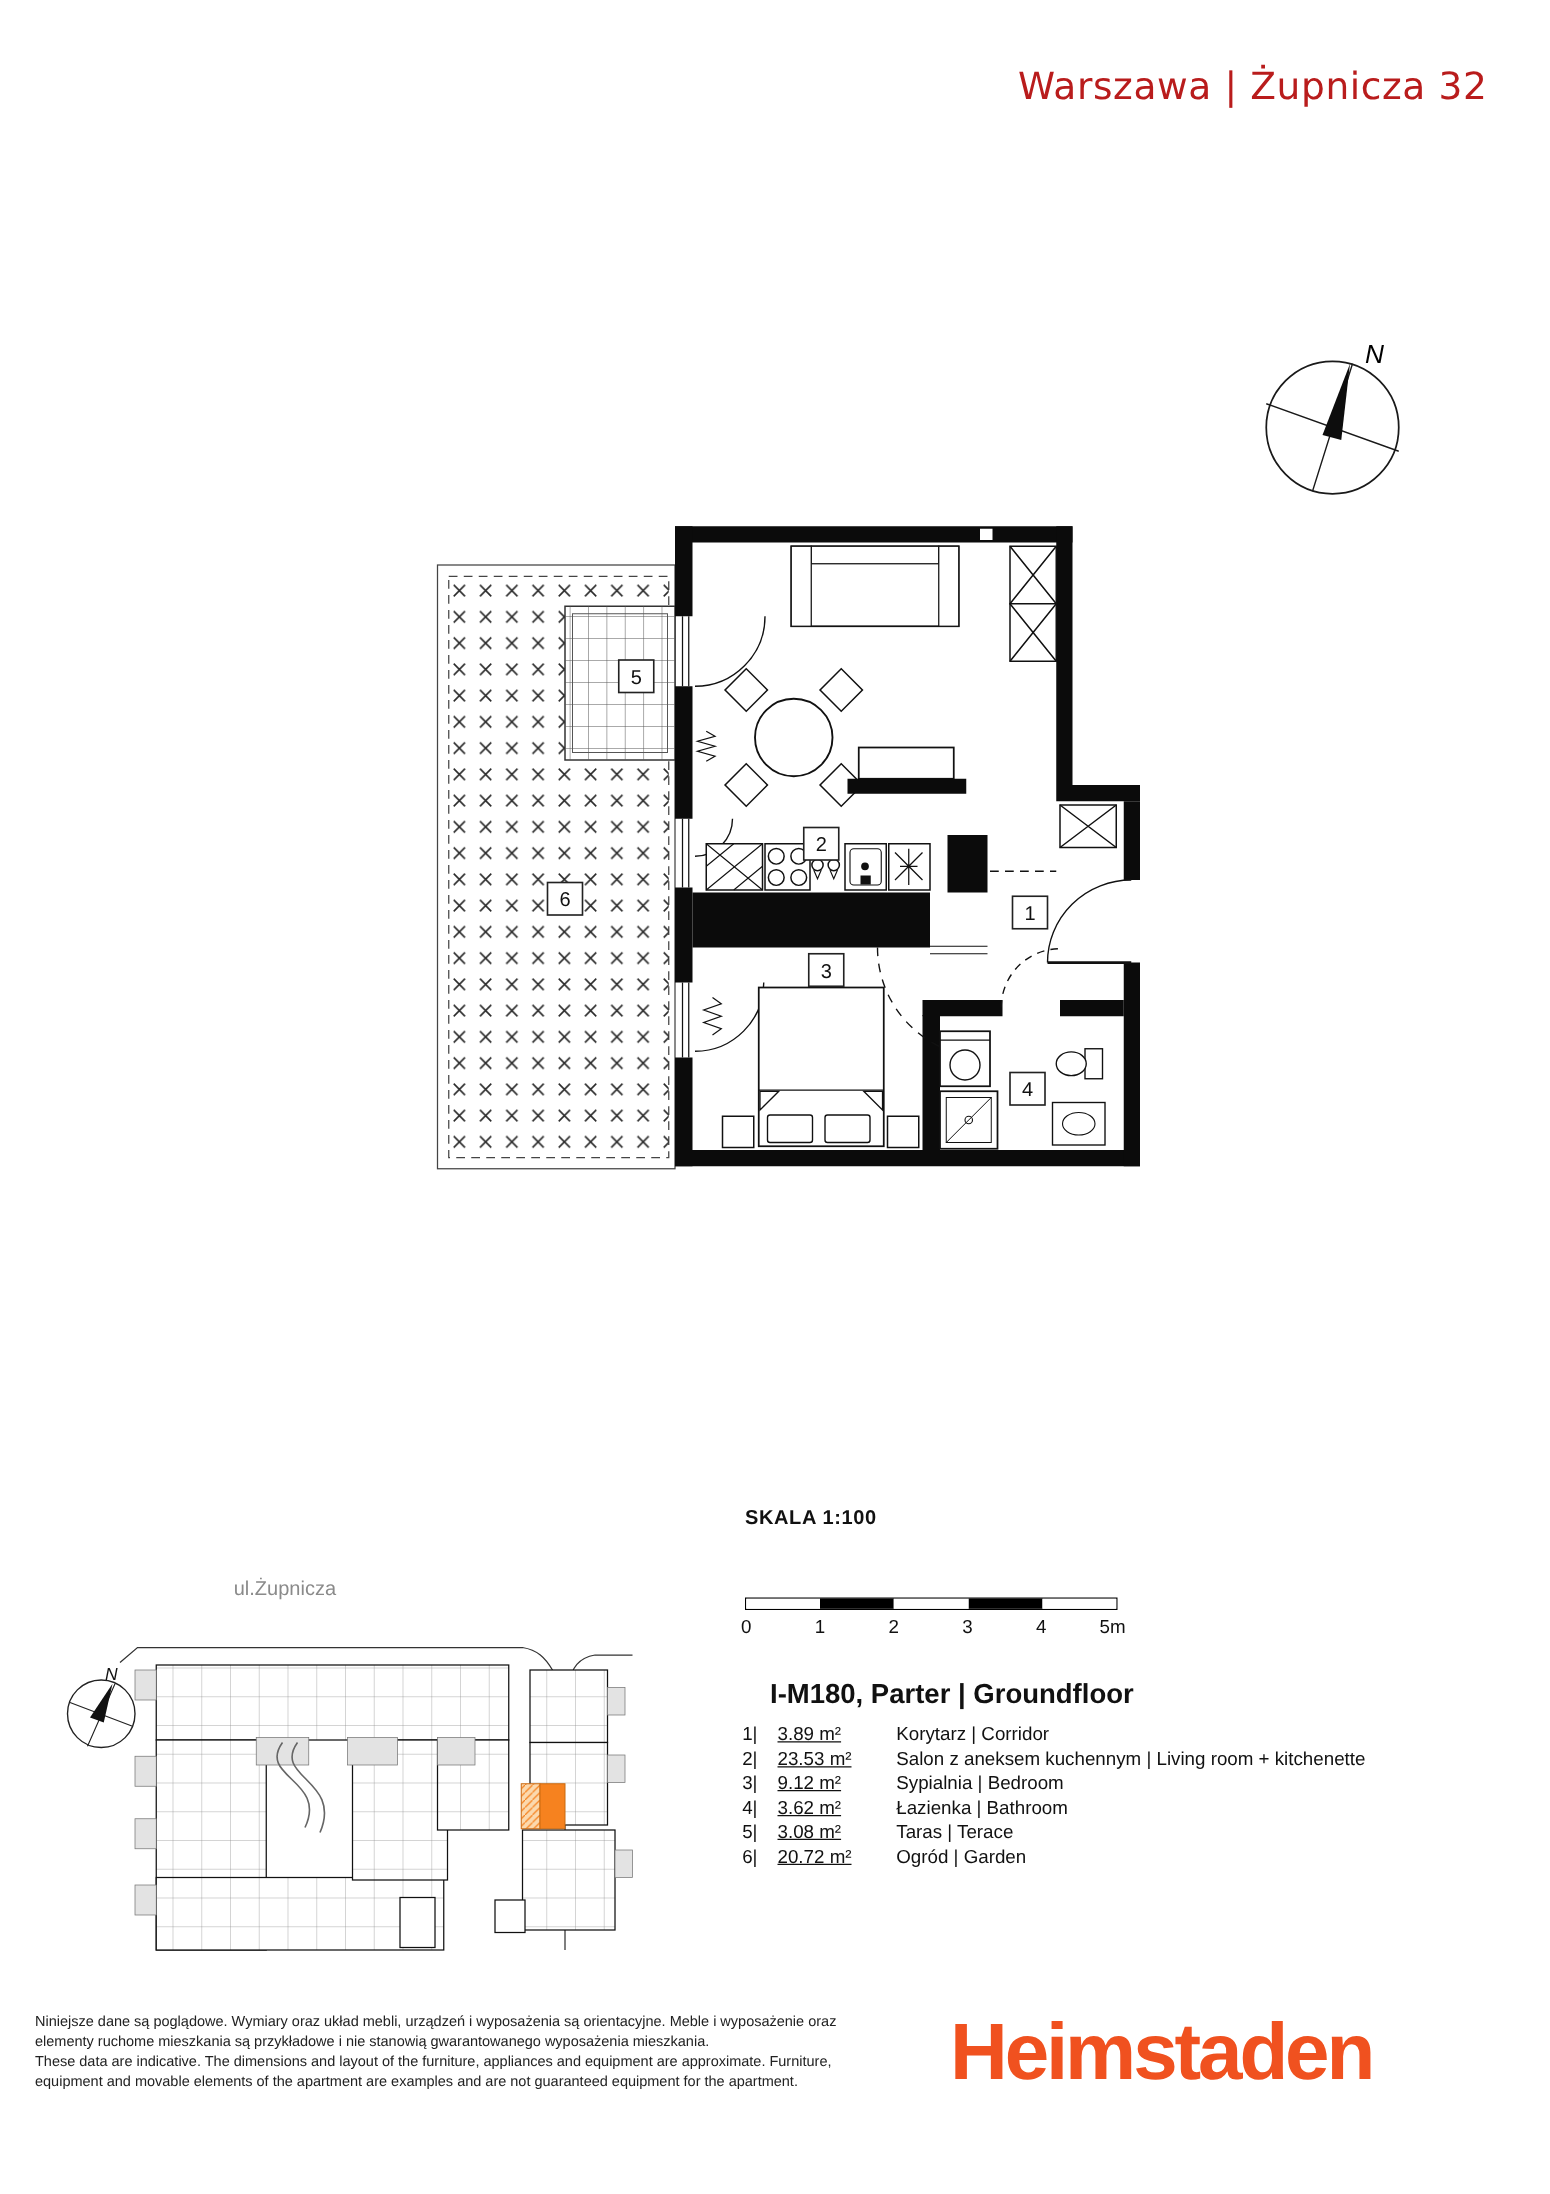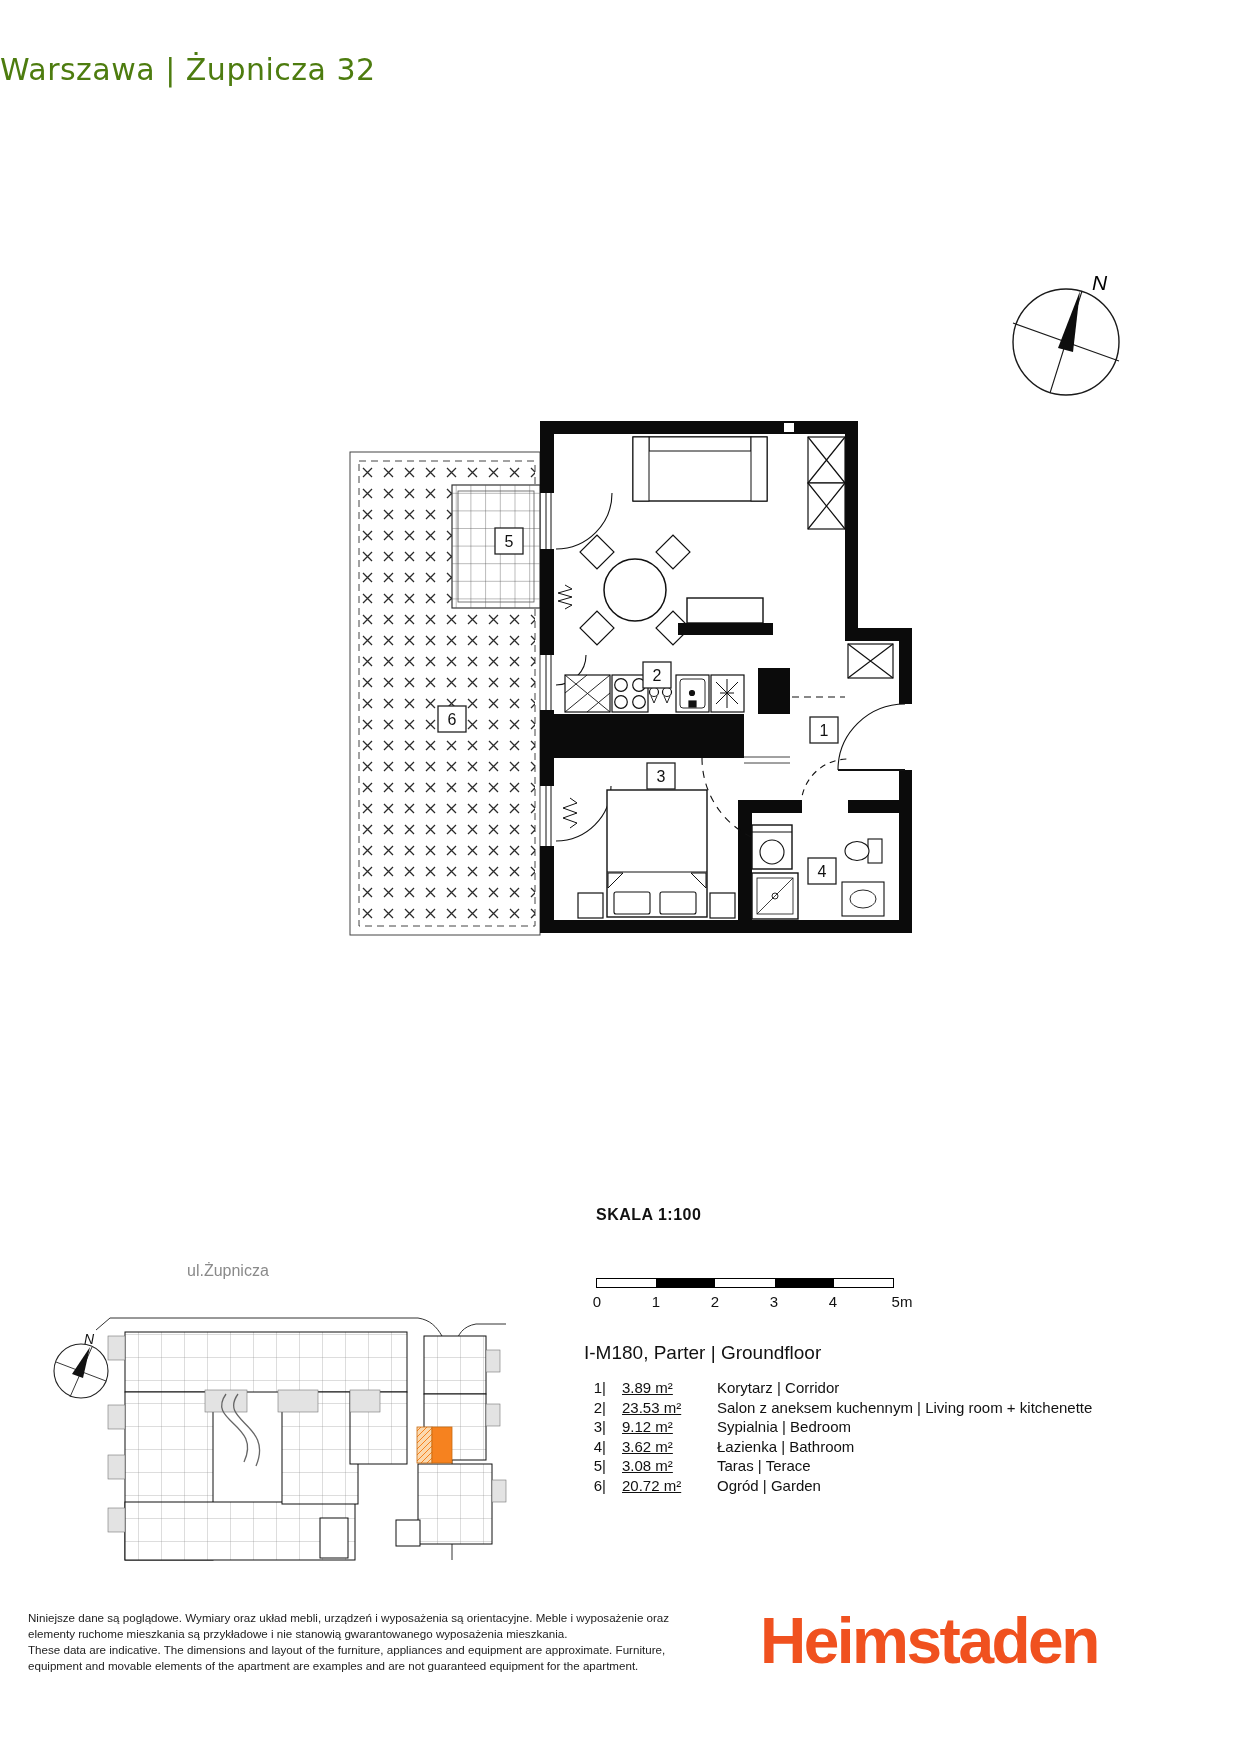"Warszawa | Żupnicza 32" .header-location { color: #4d7c0f -> #b91c1c; text-align: left -> right }
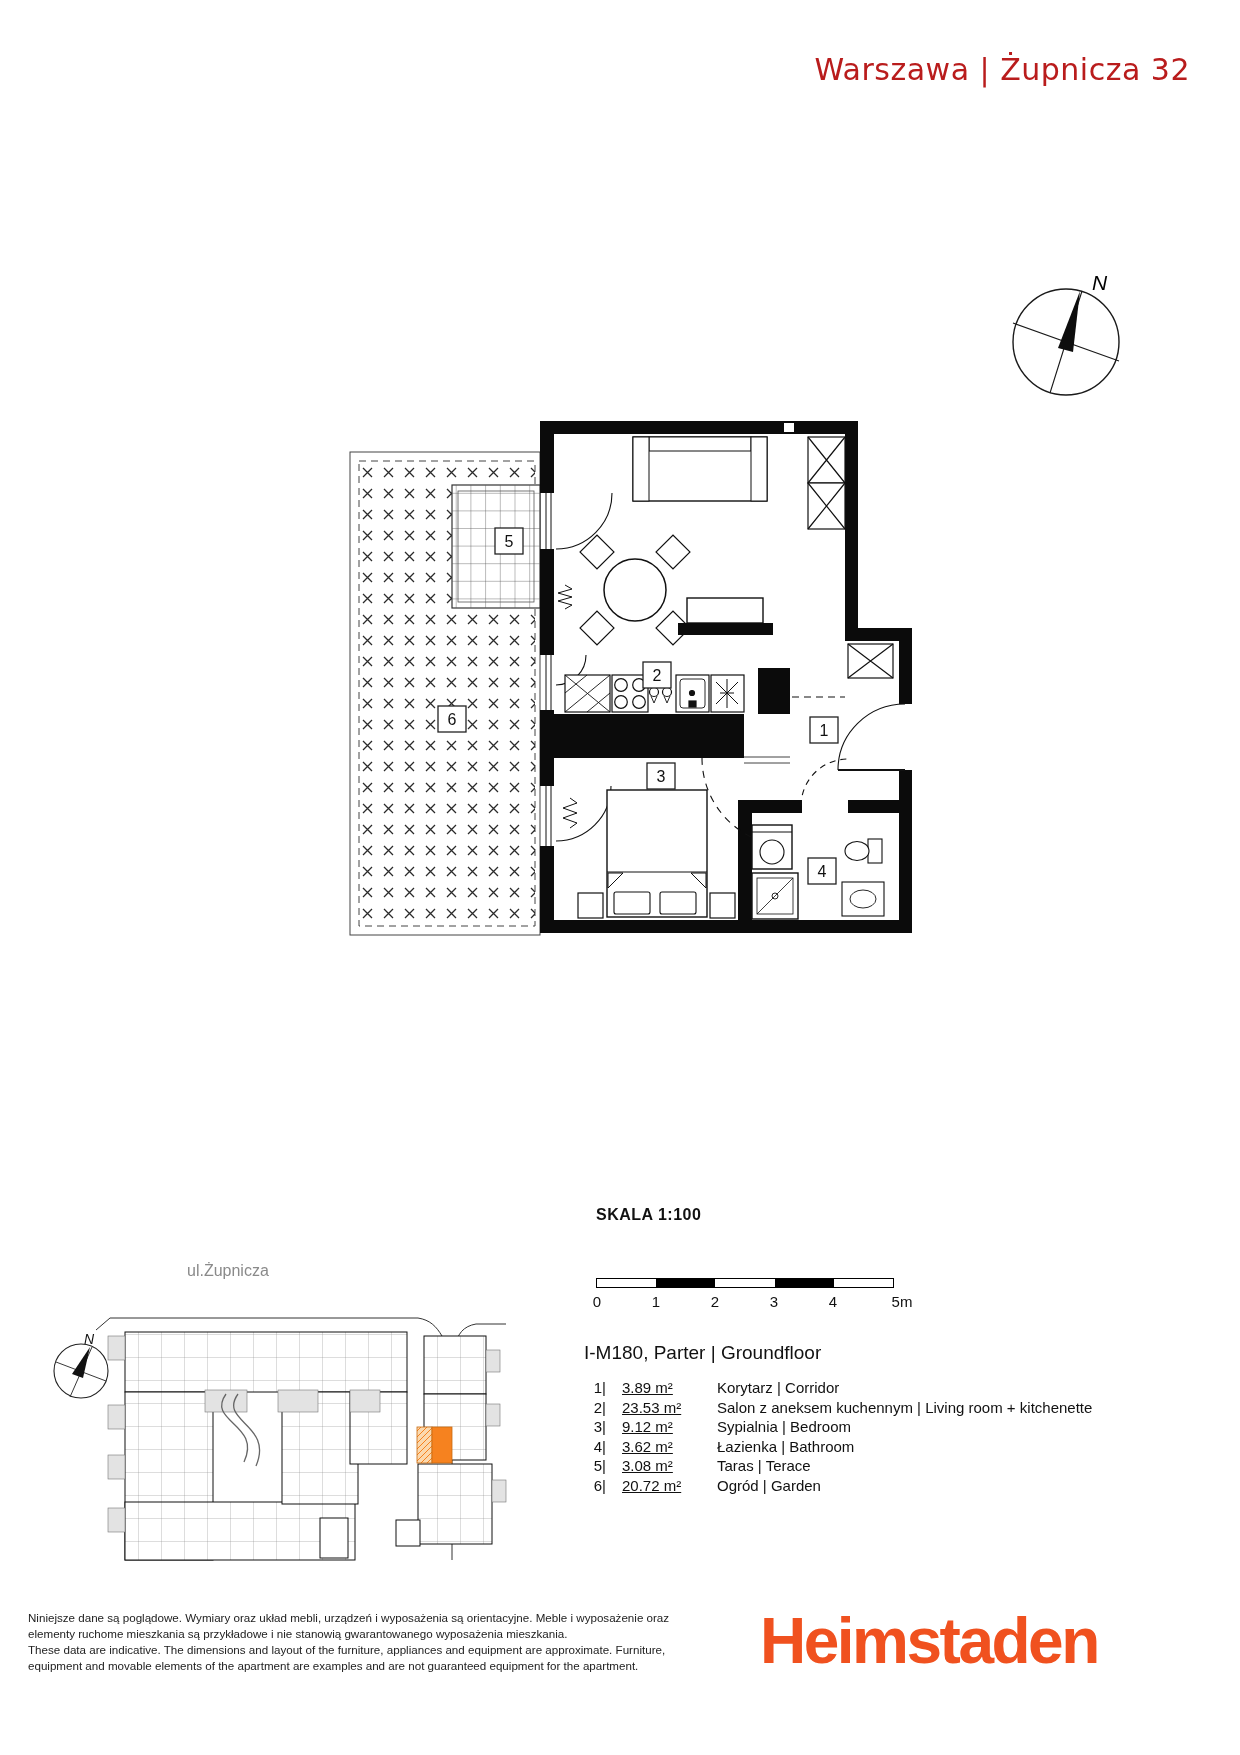"5m" span { left: 306px -> 294px }
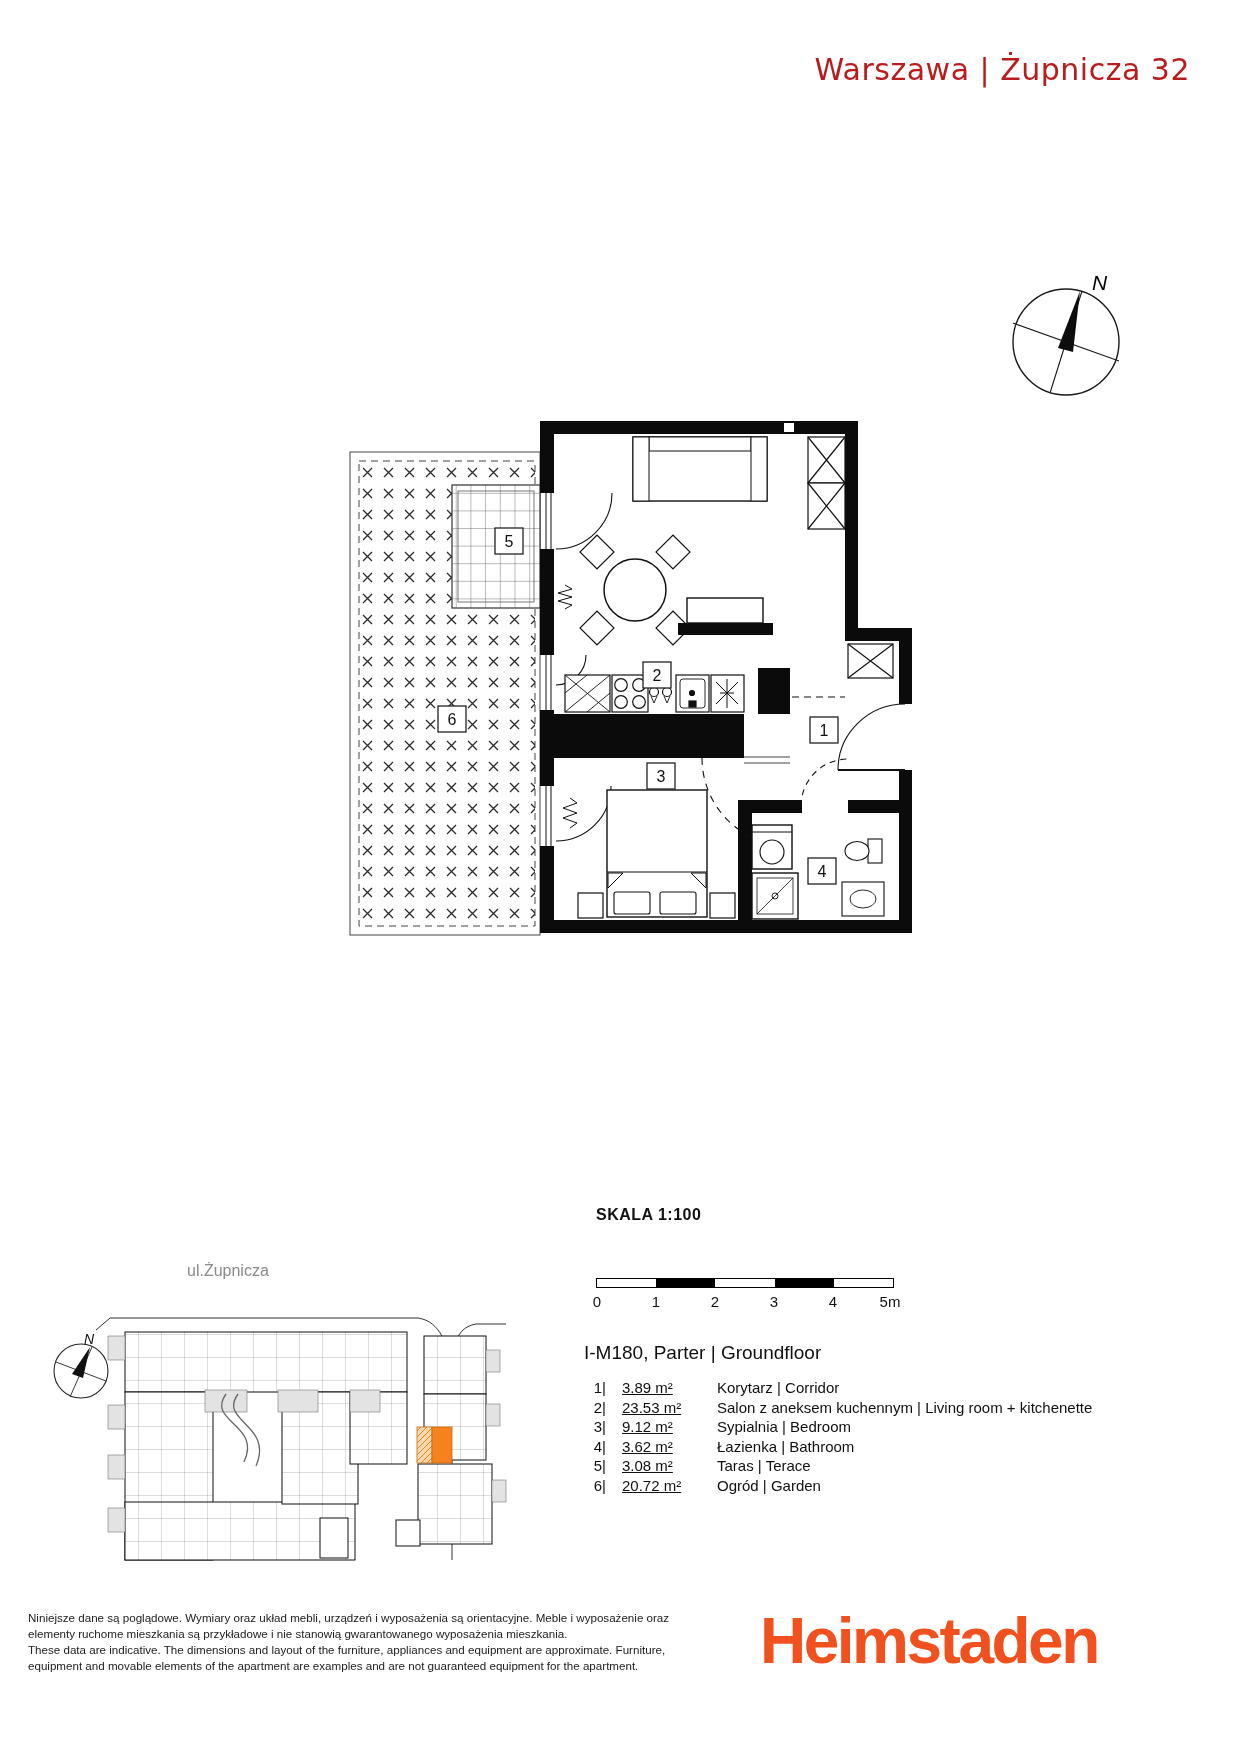"I-M180, Parter | Groundfloor" .unit-heading { font-size: 19px -> 22px; font-weight: normal -> bold; left: 584px -> 616px }
